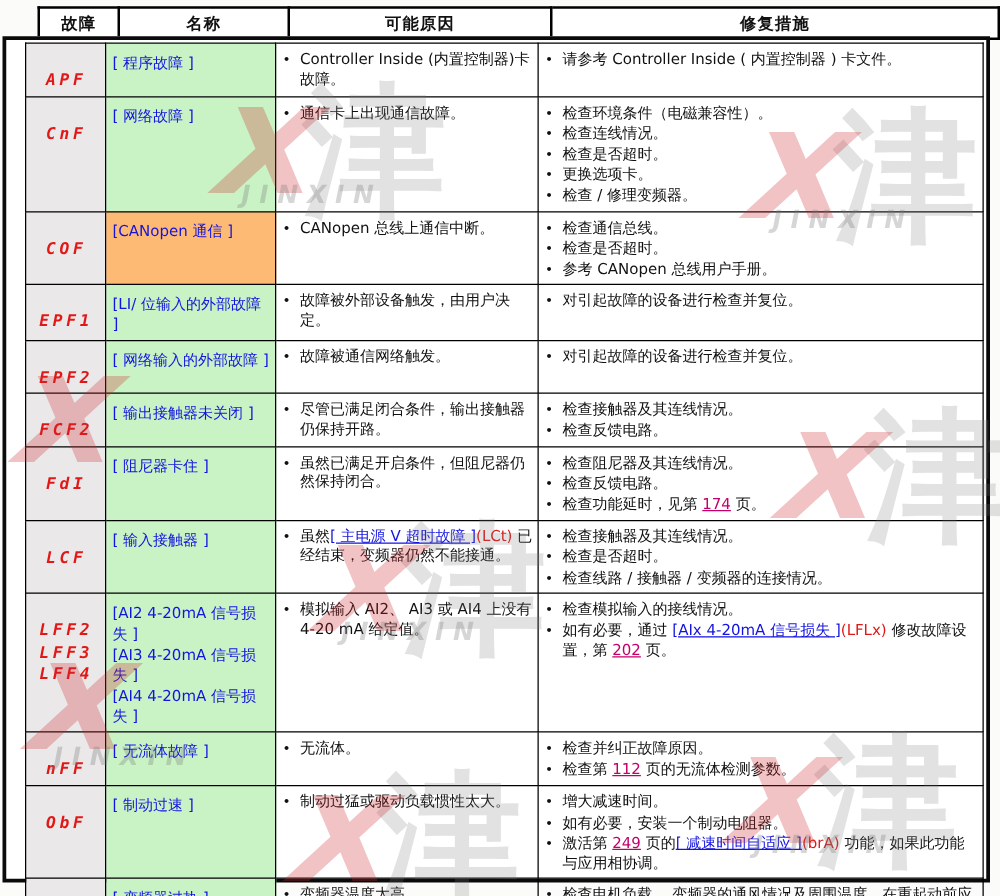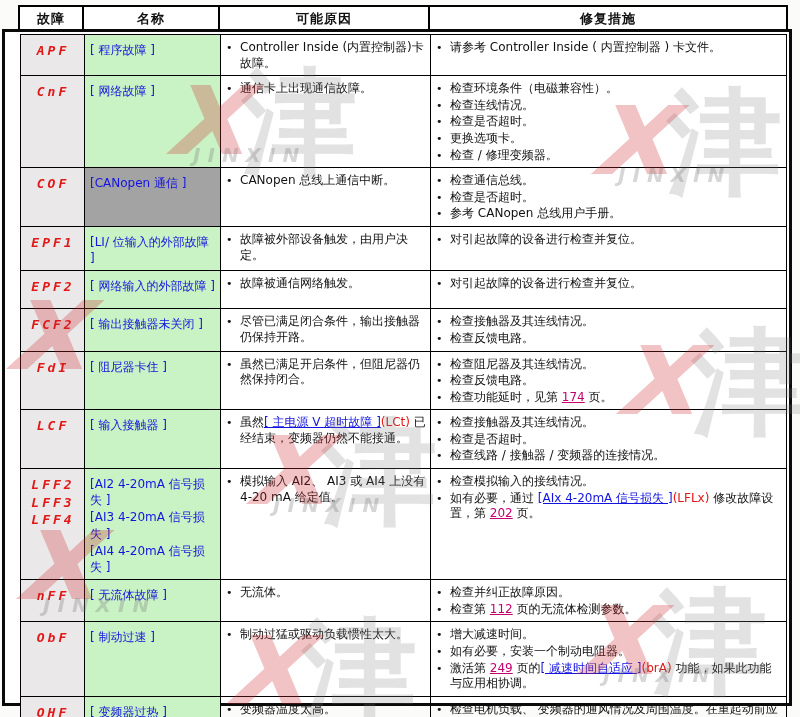"故障" .header-table { left: 18px -> 30px }
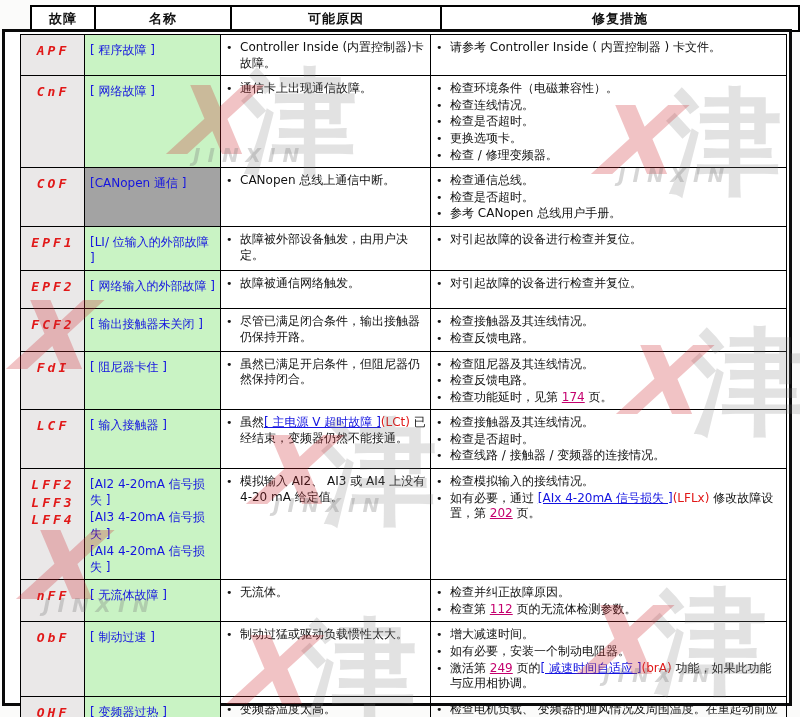"APF" td.code-cell { padding-top: 7px -> 21px }
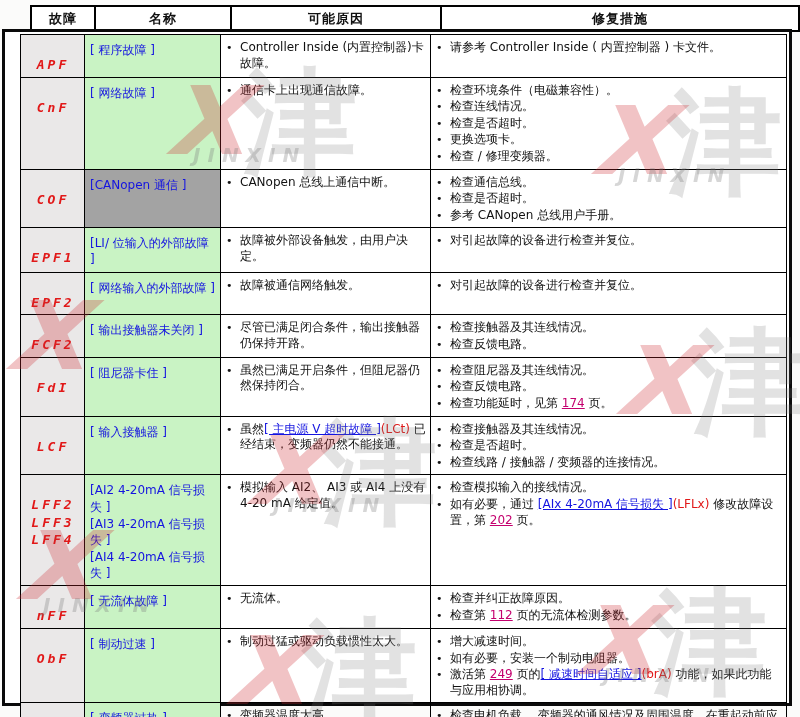"[CANopen 通信 ]" td.name-cell { background: #a3a3a3 -> #fdba74 }
